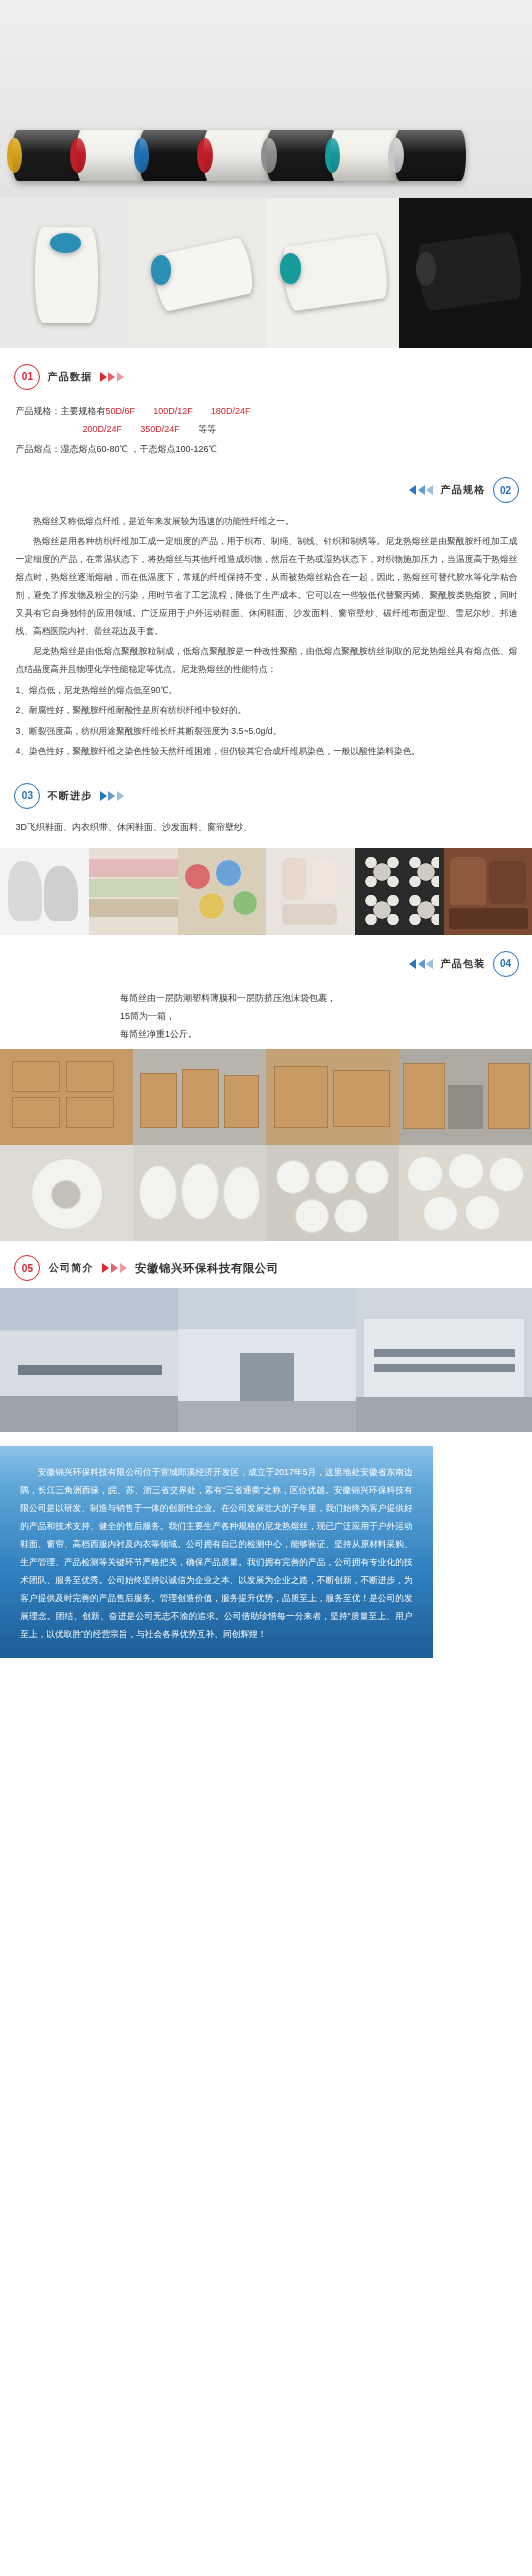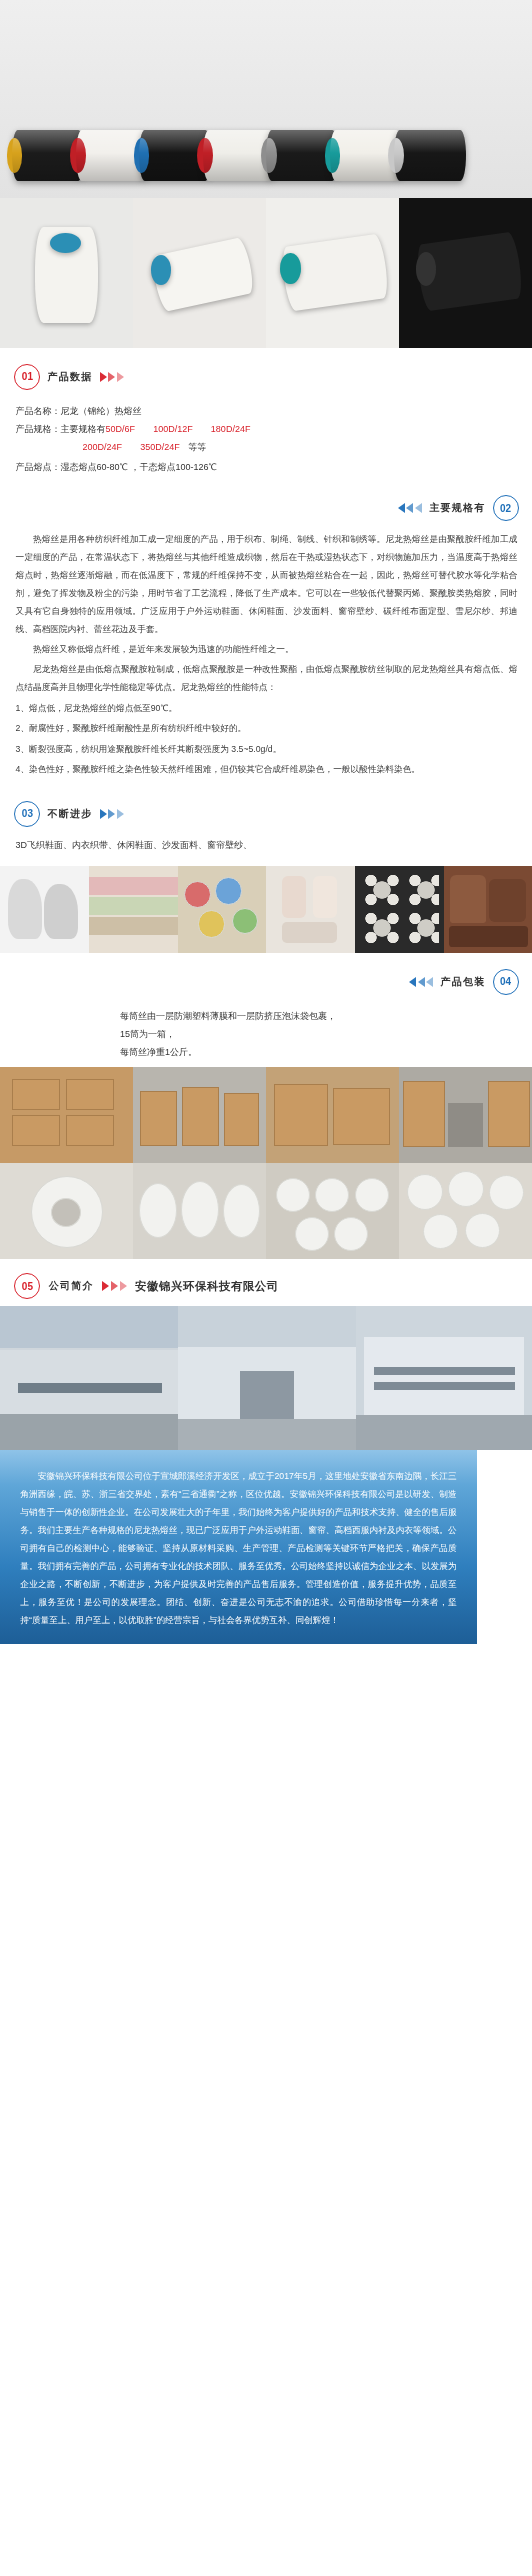"产品名称：" div.spec-row { html: <div> <span>产品名称：</span> <span>尼龙（锦纶）热熔丝</span> </div> -> none }
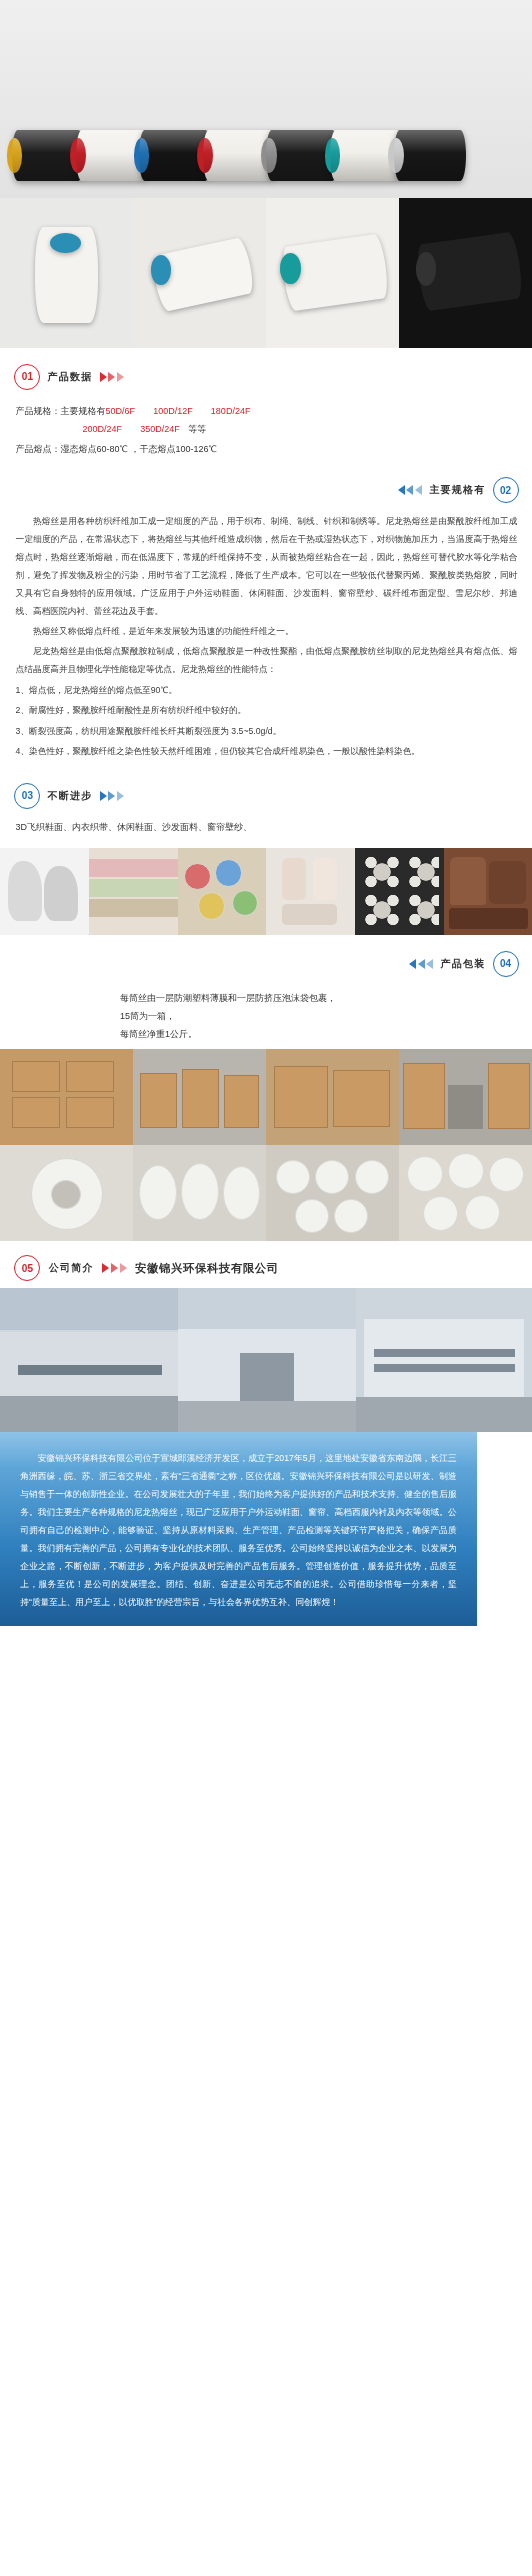"等等" span { margin-left: 6px -> 16px }
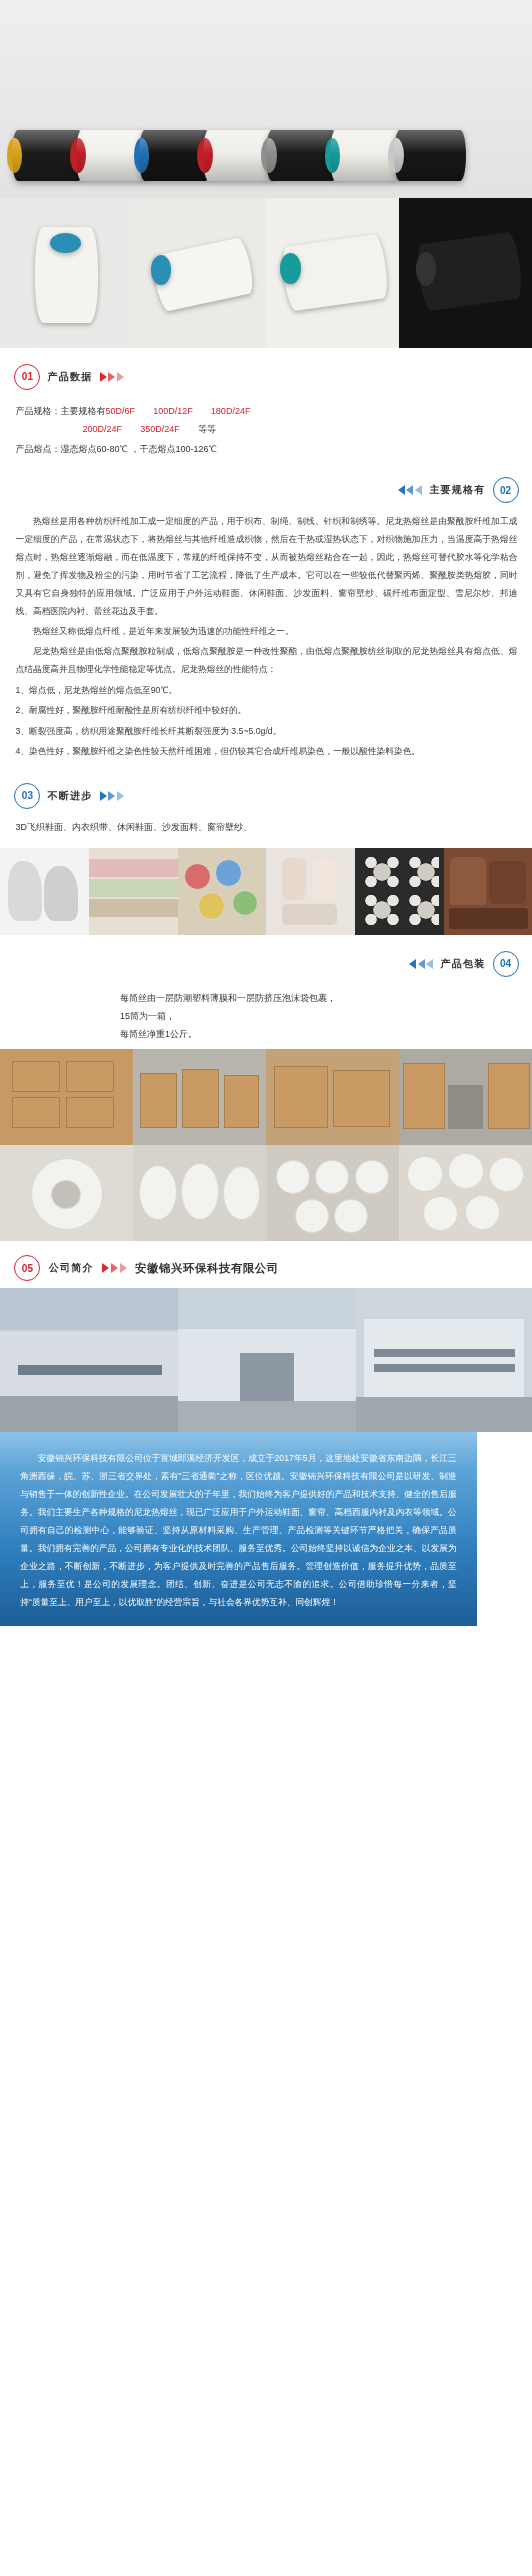"主要规格有" div.sec-title { text: 主要规格有 -> 产品规格 }
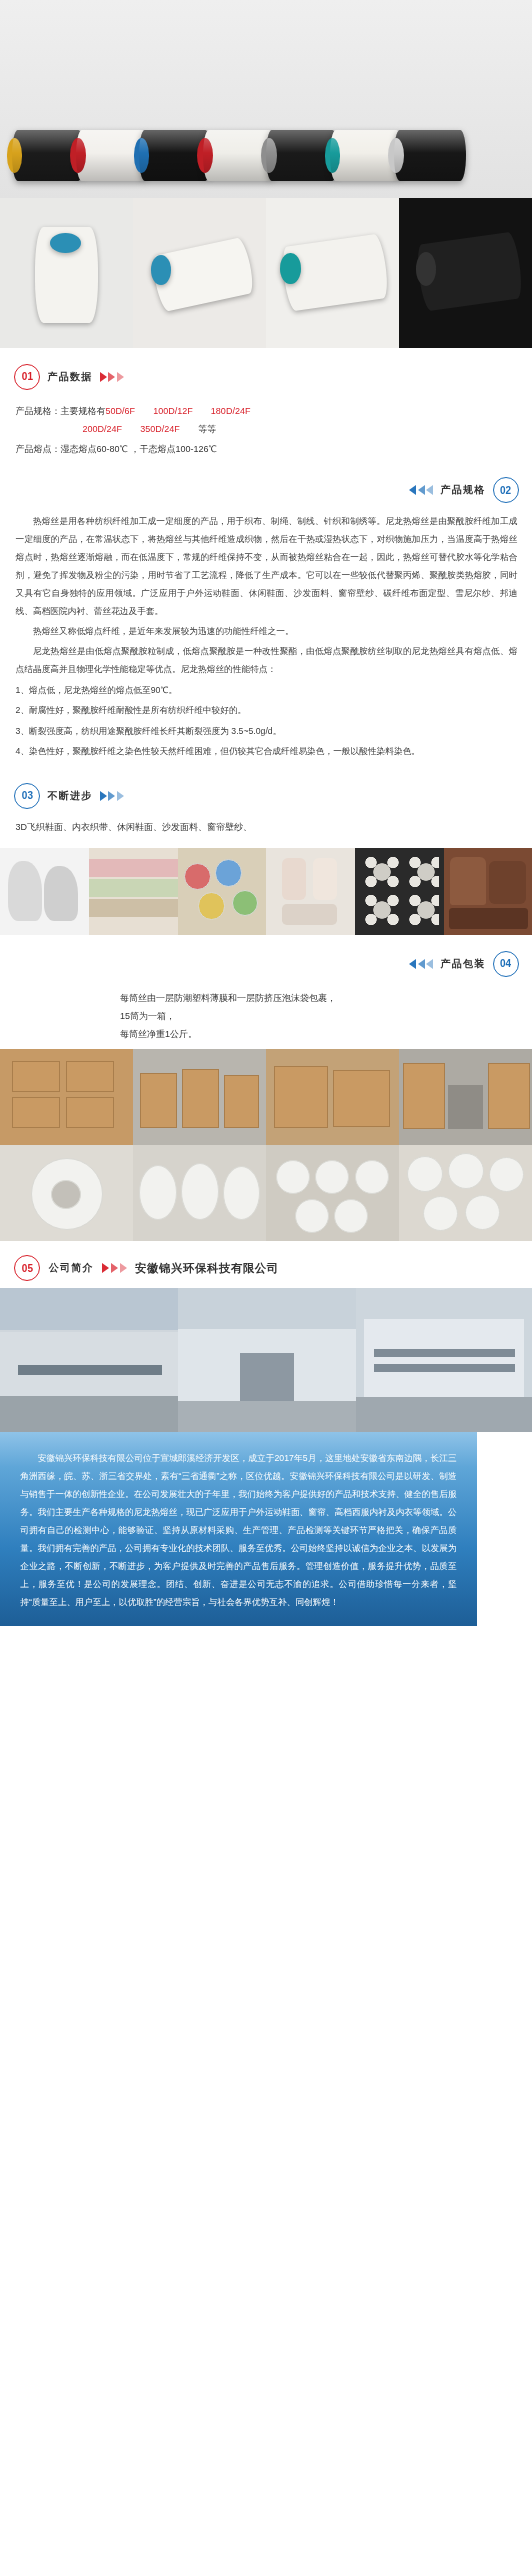"热熔丝是用各种纺织纤维加工成一定细度的产品，用于织布、制绳、制线、针织和制绣等。" p.indent { order: before "热熔丝又称低熔点纤维，是近年来发展较为迅速的功能性纤维之一。" -> after "热熔丝又称低熔点纤维，是近年来发展较为迅速的功能性纤维之一。" }
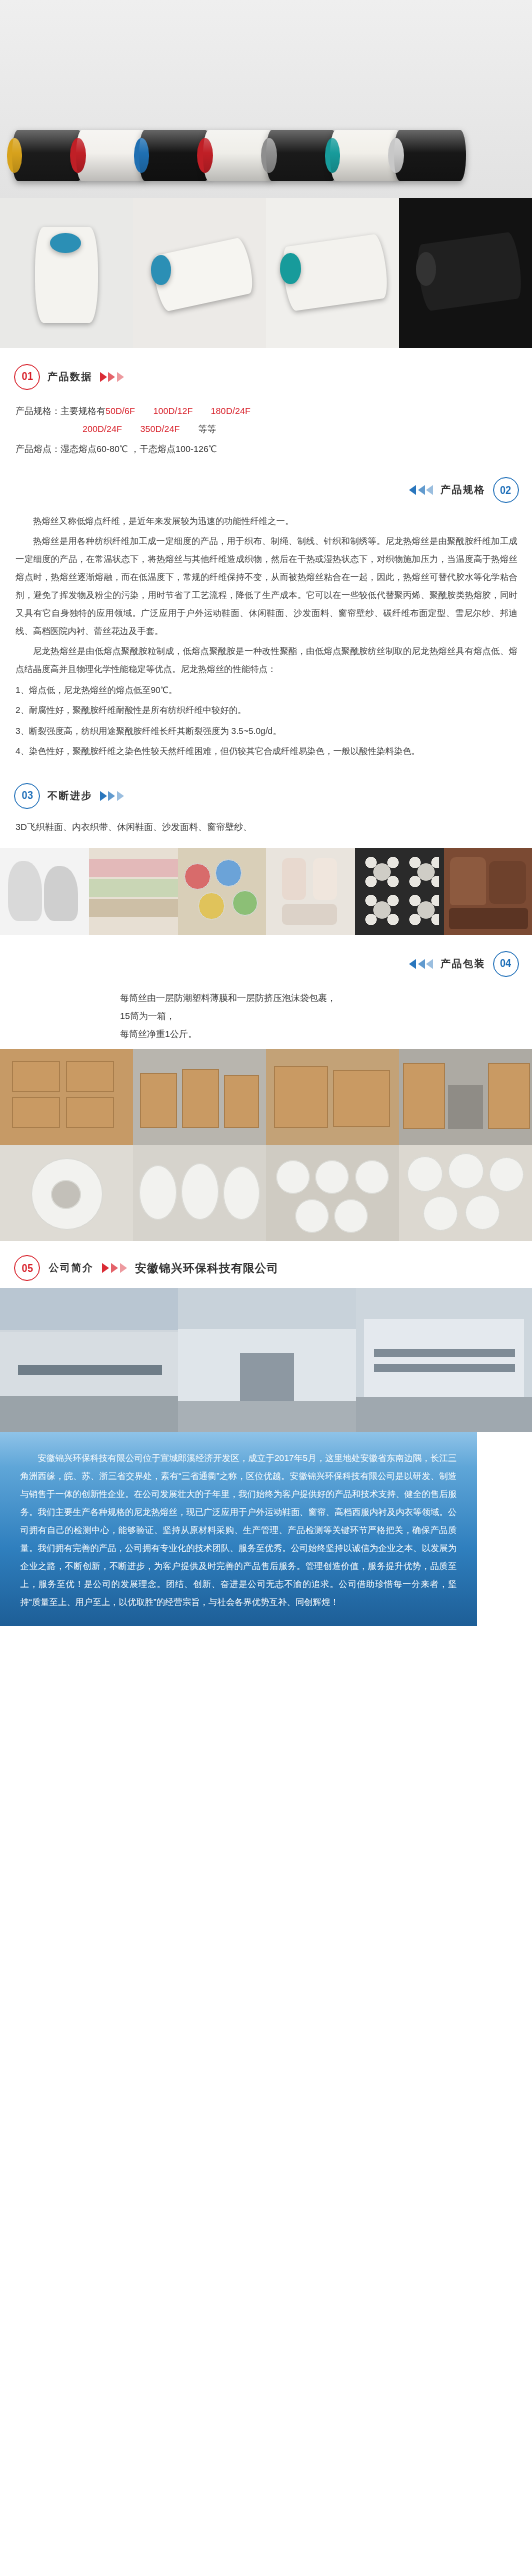"安徽锦兴环保科技有限公司位于宣城郎溪经济开发区，成立于2017年5月，这里地处安" .intro-wrap { margin-top: none -> 14px; width: 477px -> 433px }
